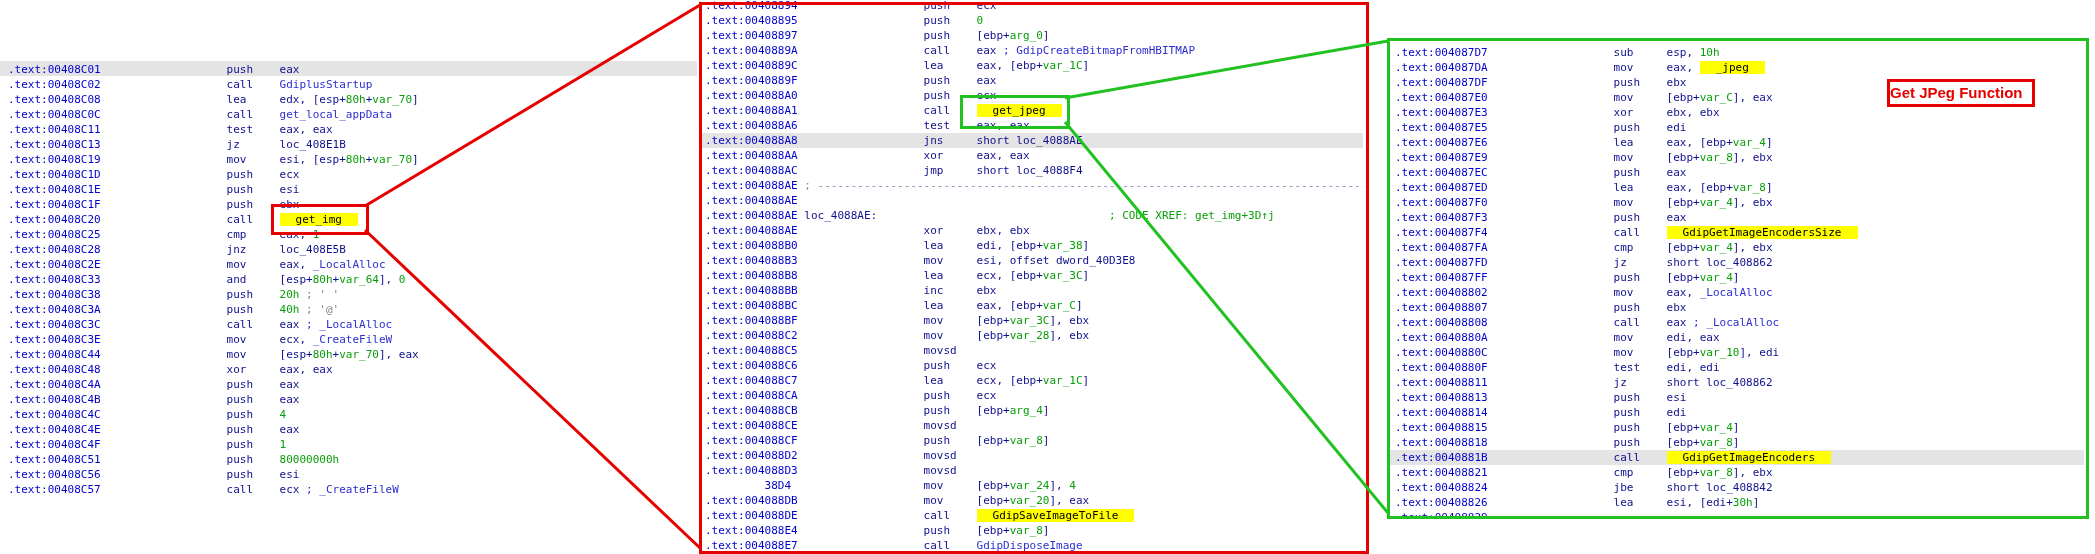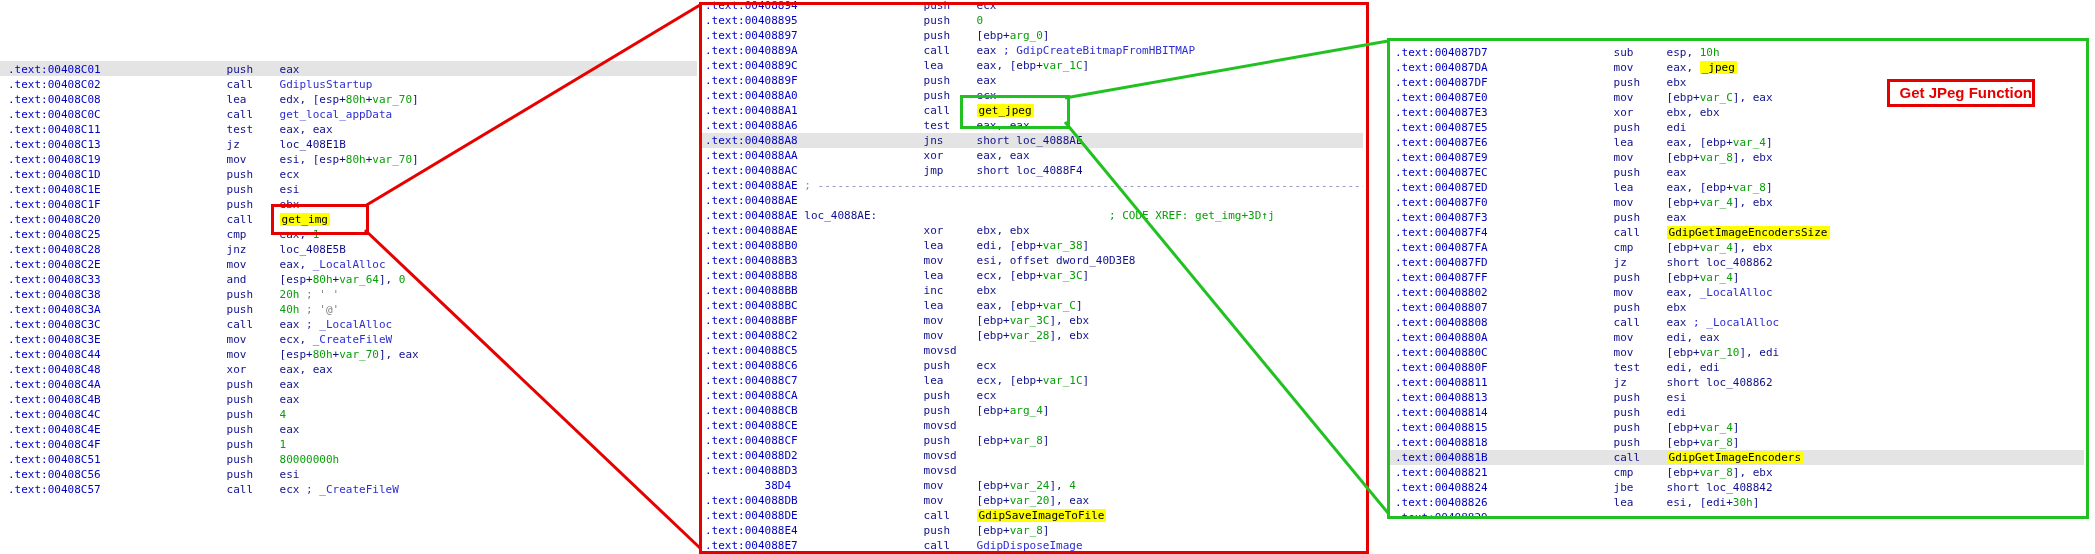"_jpeg" .hl { padding: 0 2px -> 0 16px }
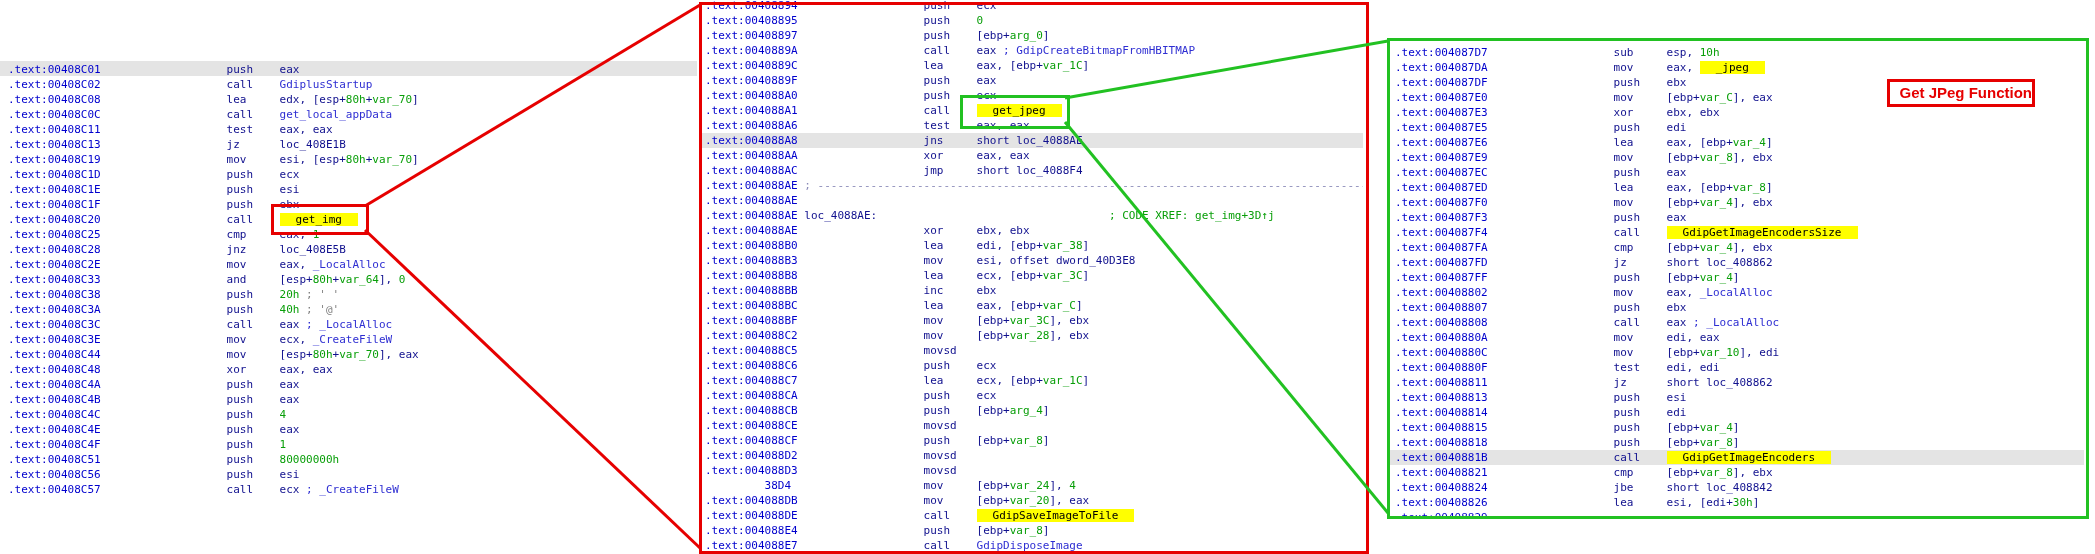"Get JPeg Function" #func-label { text-align: right -> left }
